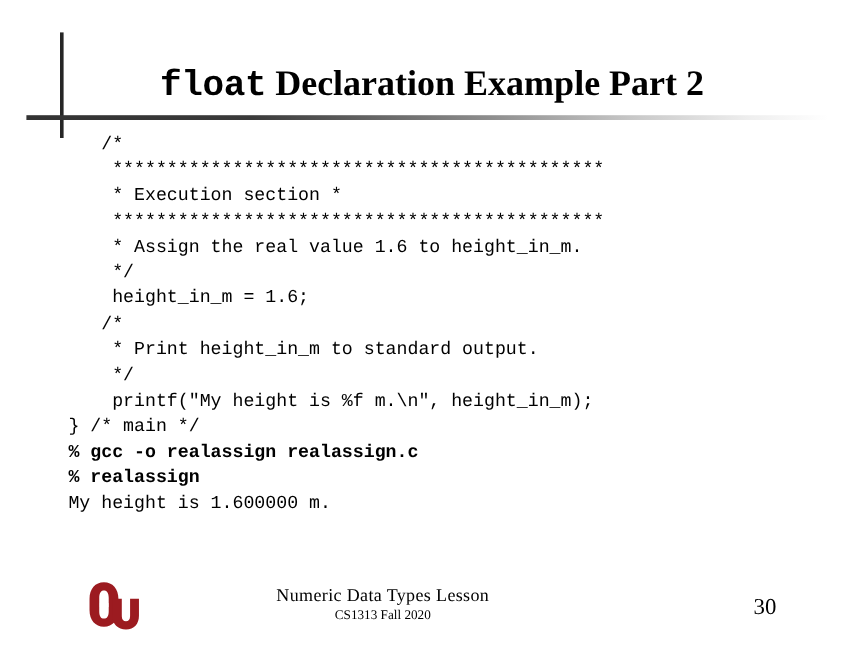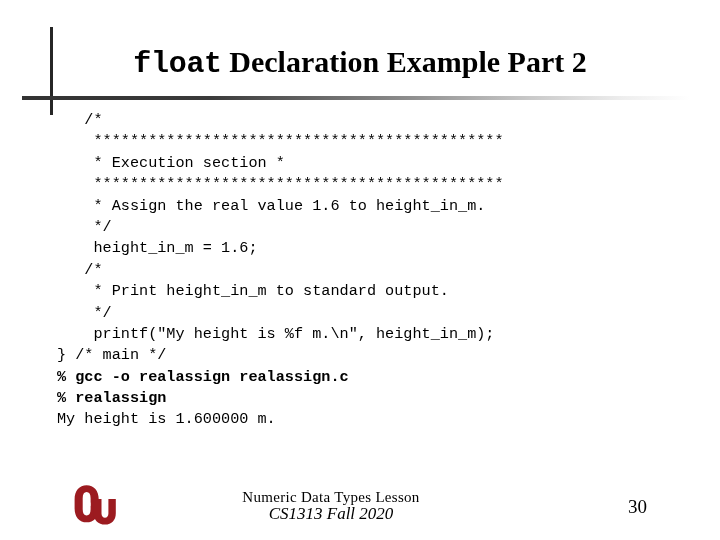"float Declaration Example Part 2" .title { line-height: 32px -> 48px }
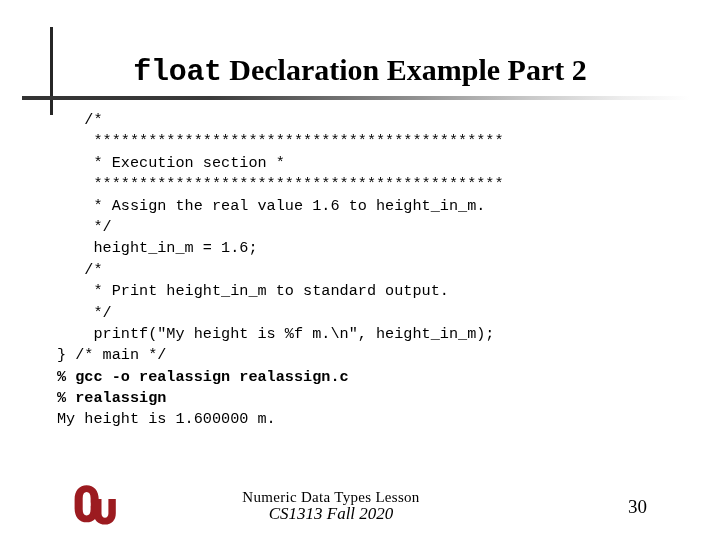"Numeric Data Types Lesson" .footer-center { padding-left: 12px -> none }
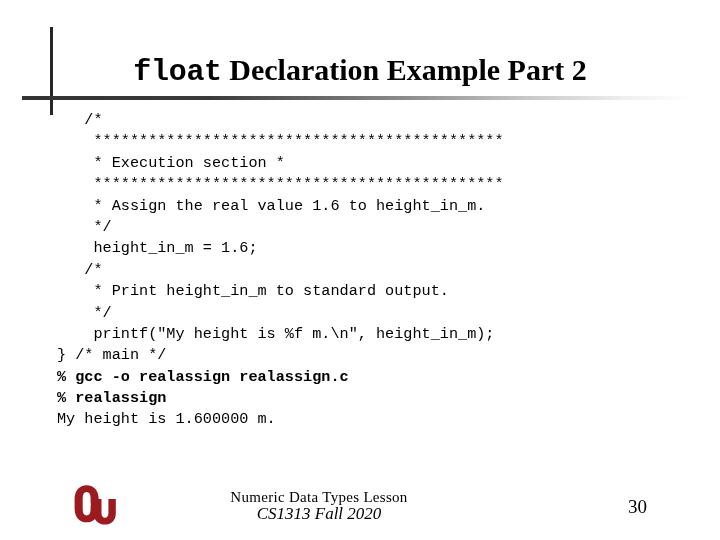"CS1313 Fall 2020" .footer-line2 { font-size: 17px -> 11px; font-style: italic -> none }
